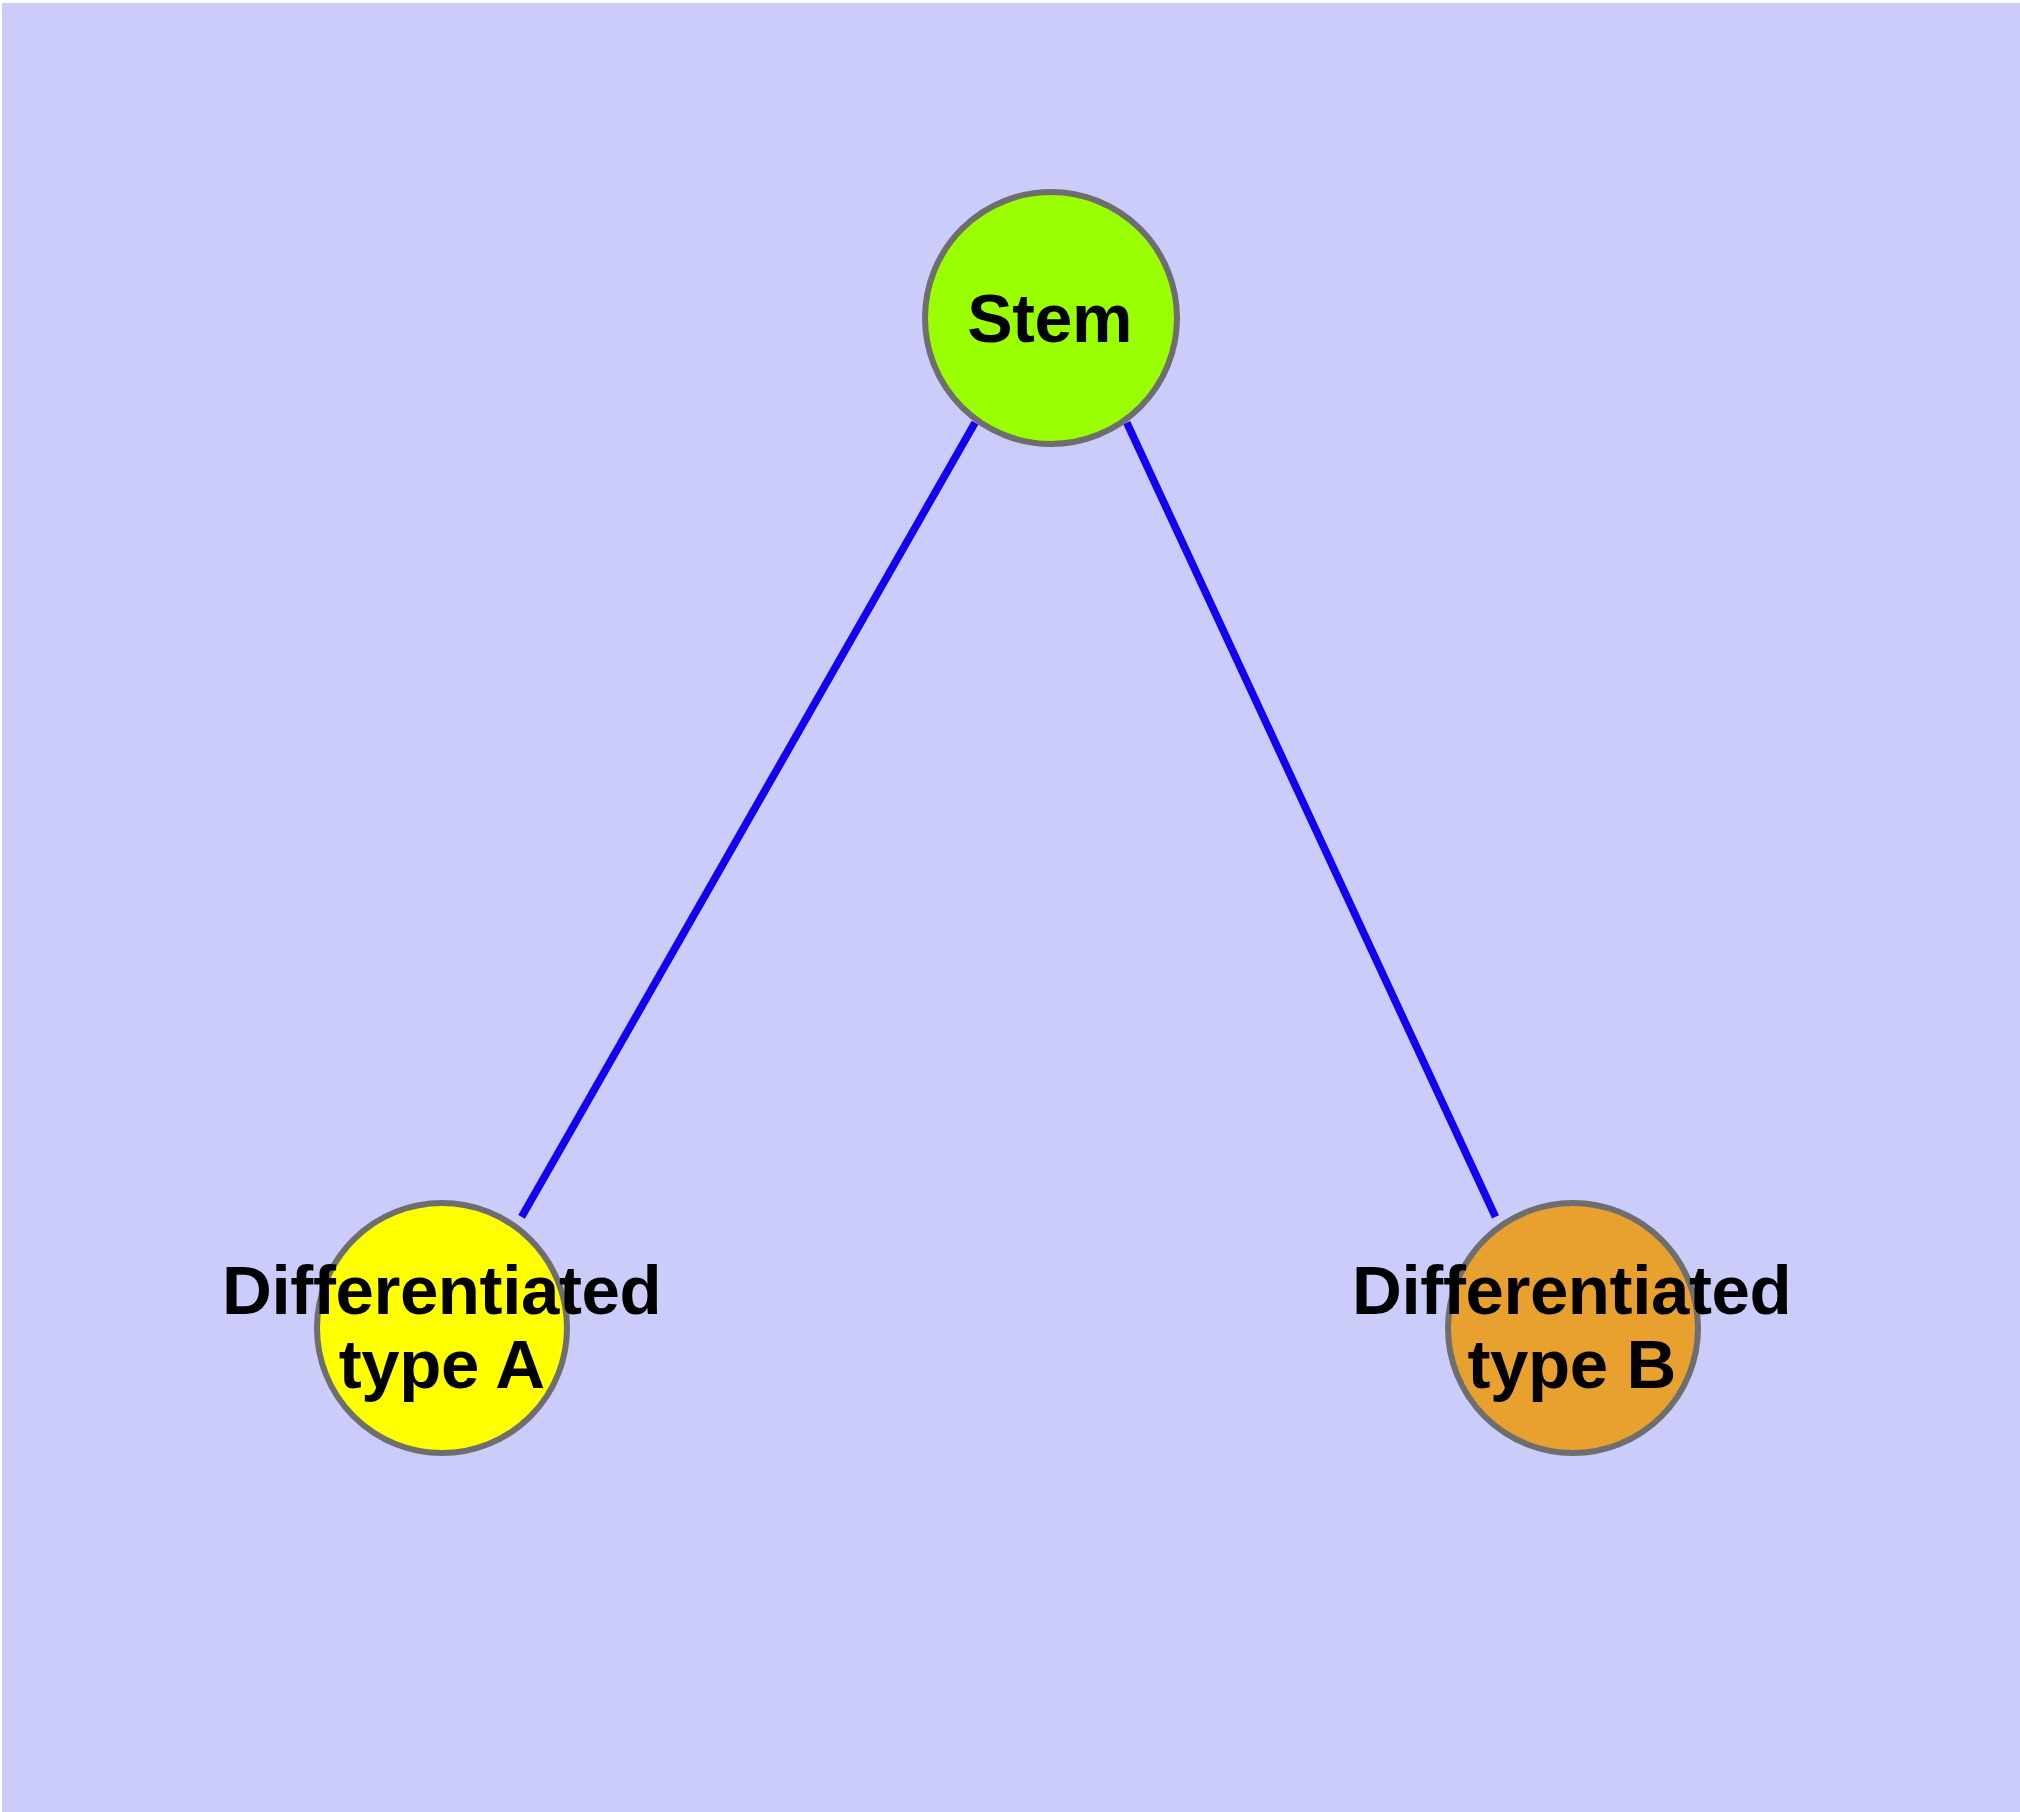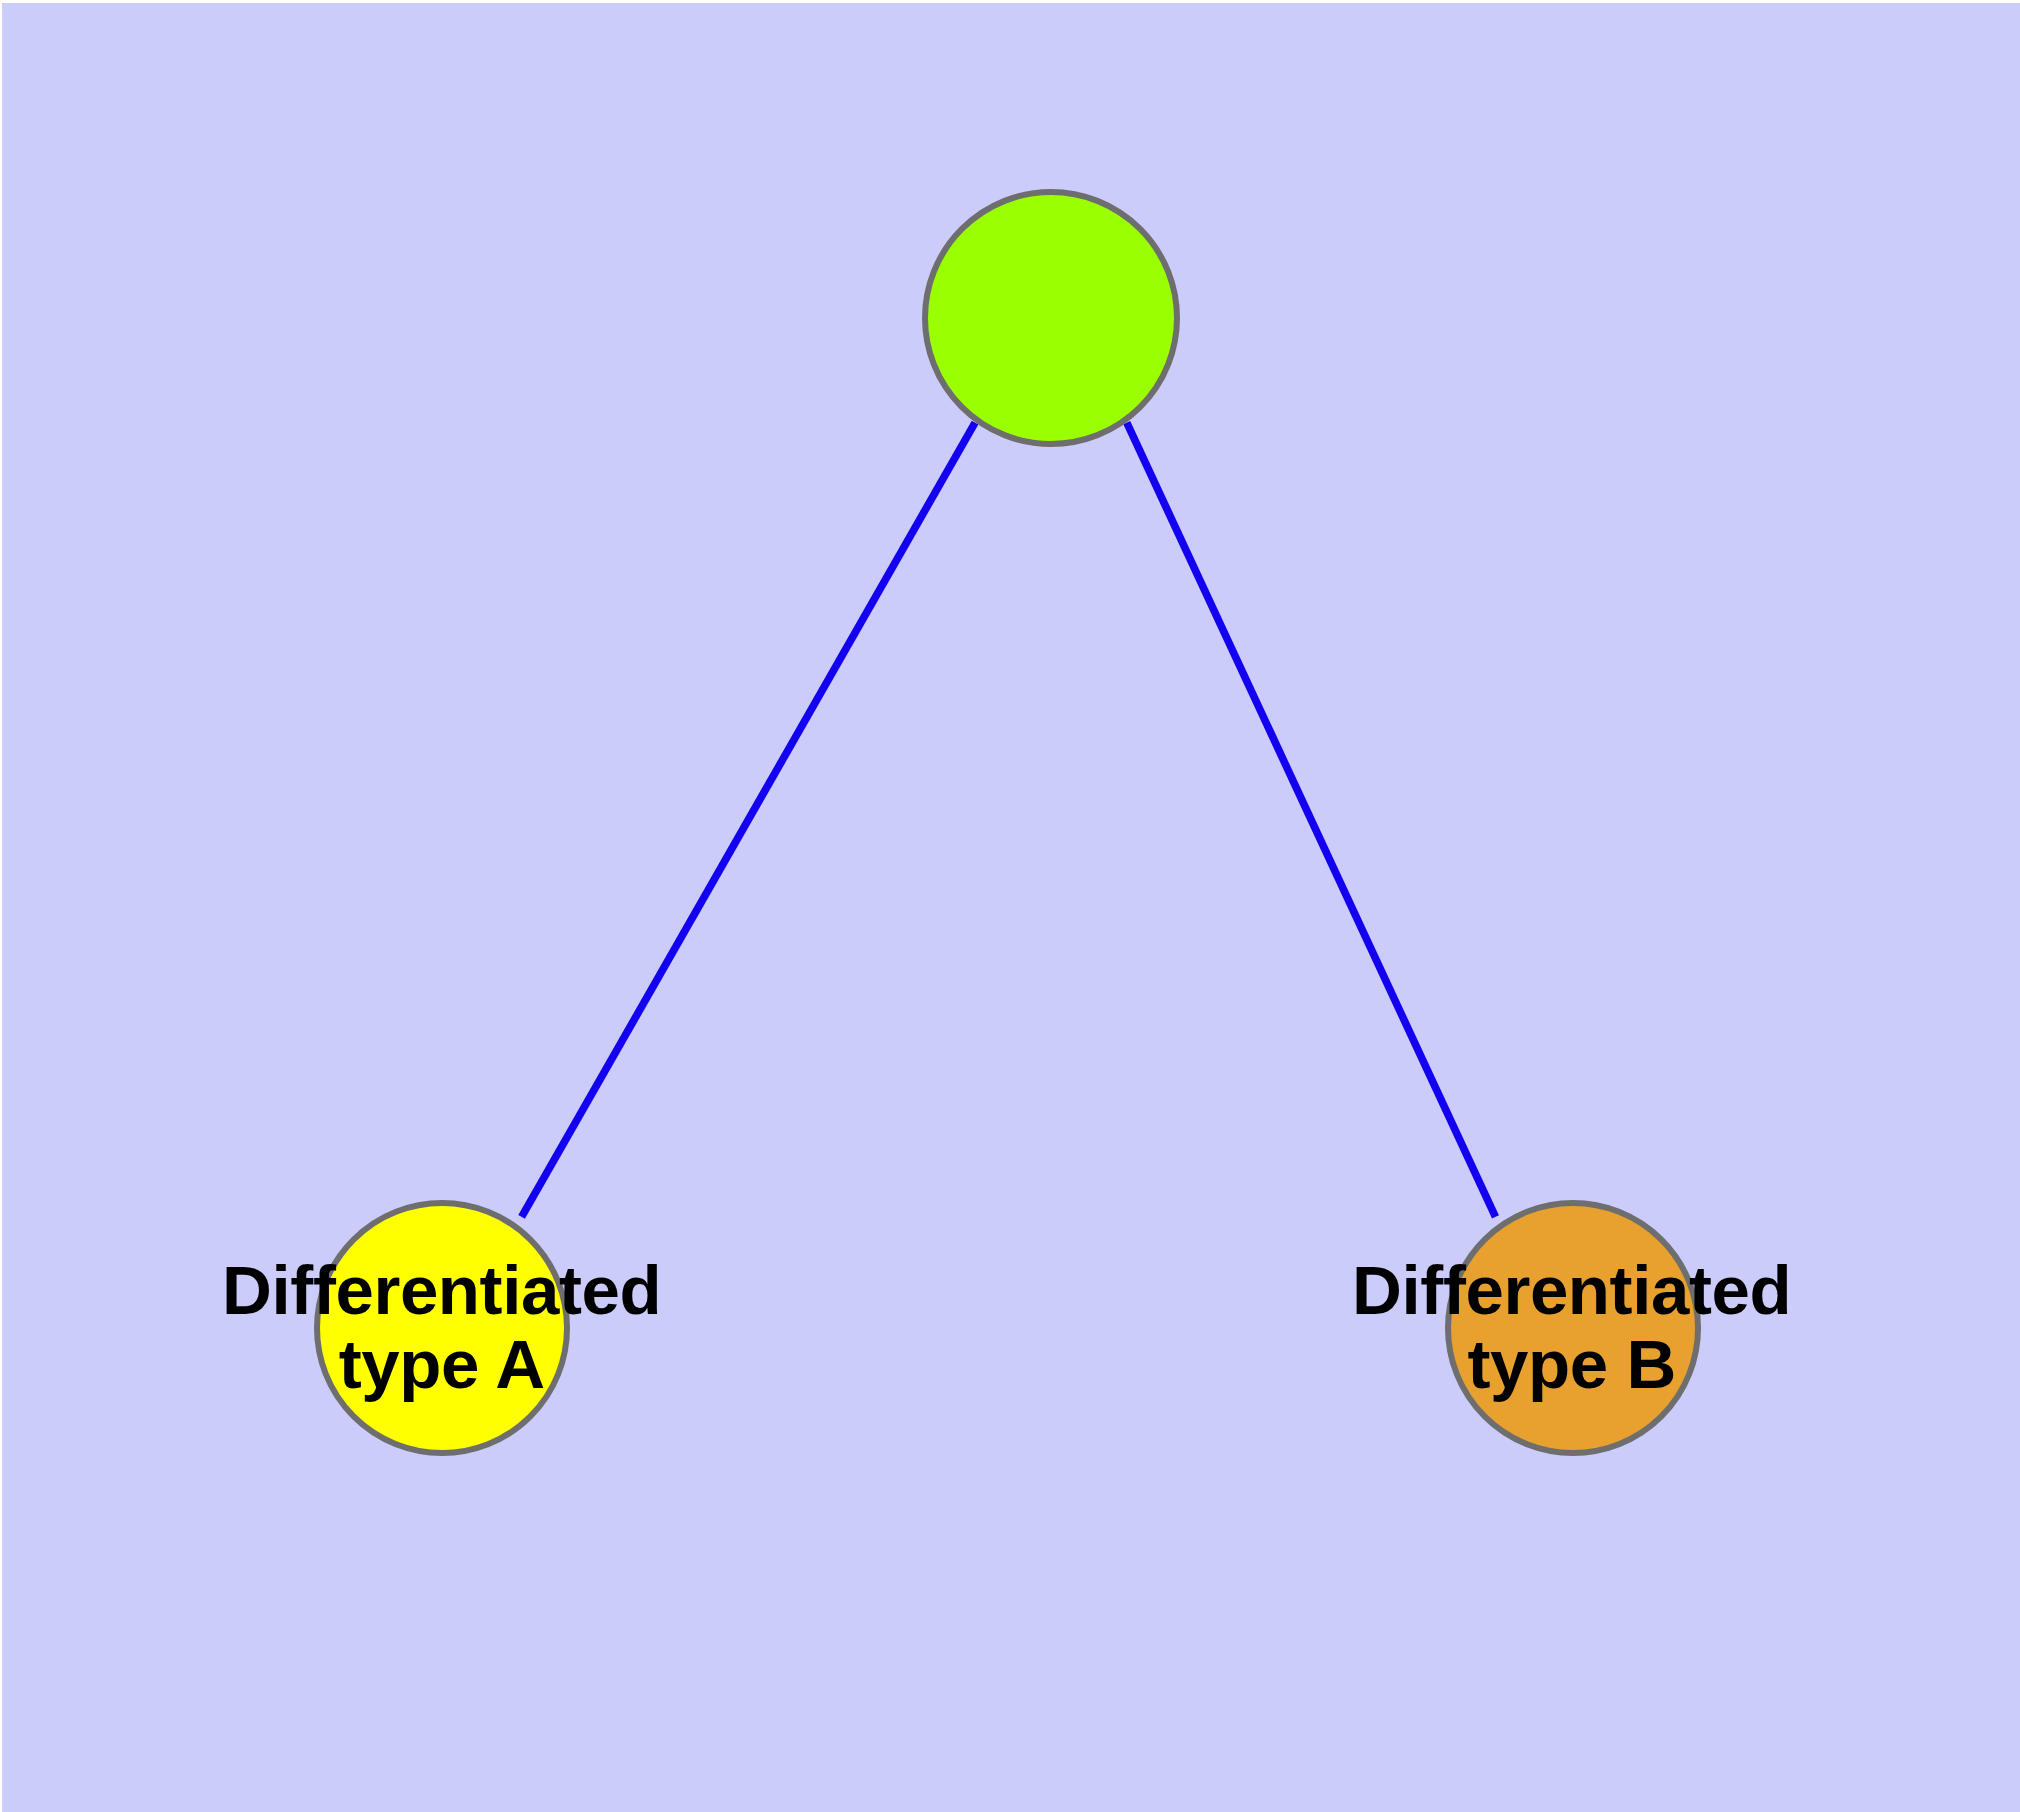"Stem" div.node-label { html: none -> <div>Stem</div> }
